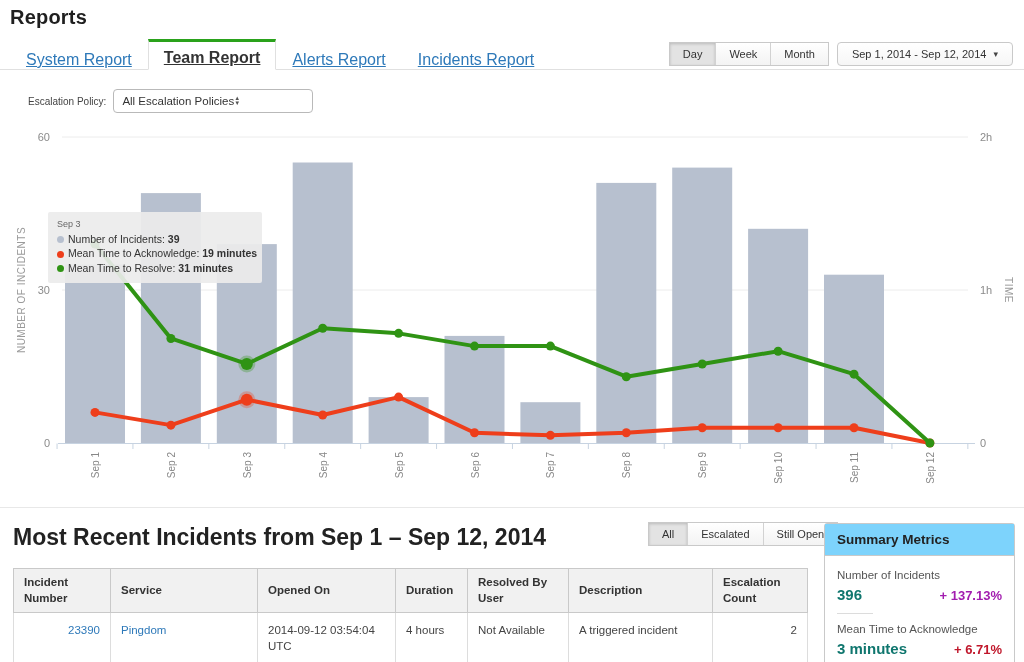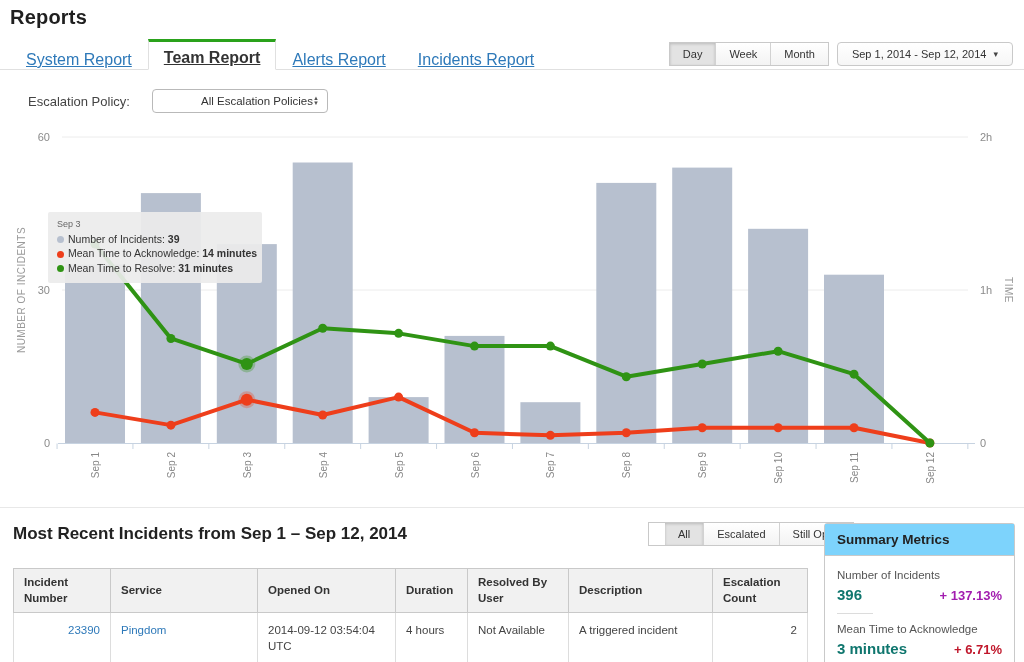"Escalation Policy:" #filter-row label { font-size: 13px -> 10px; margin-right: 22px -> 7px }
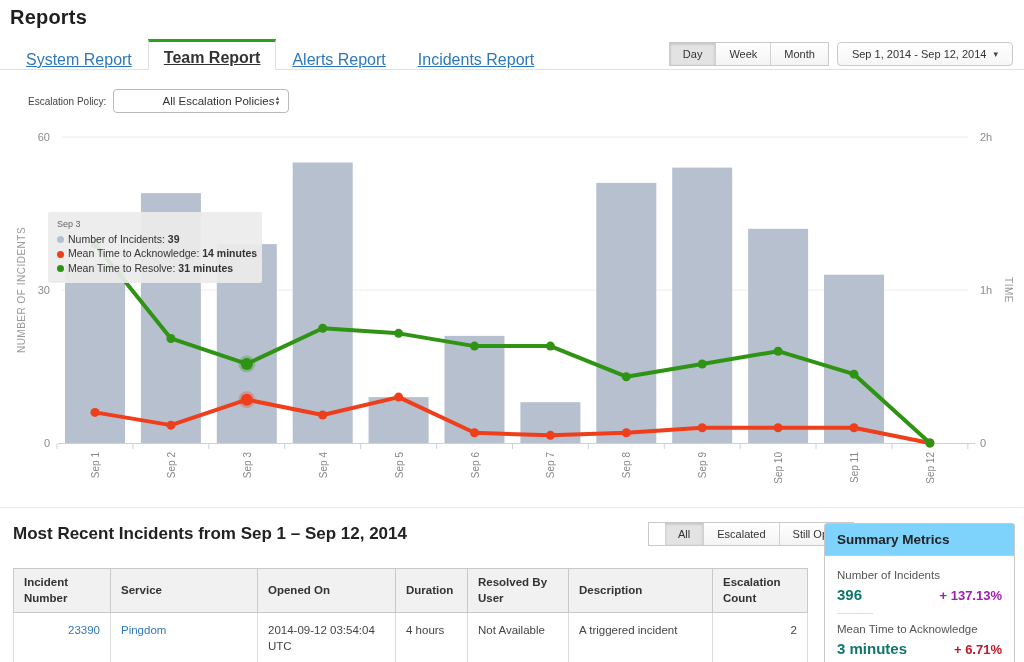"All Escalation Policies" #policy-select { justify-content: flex-end -> flex-start; width: 176px -> 200px }
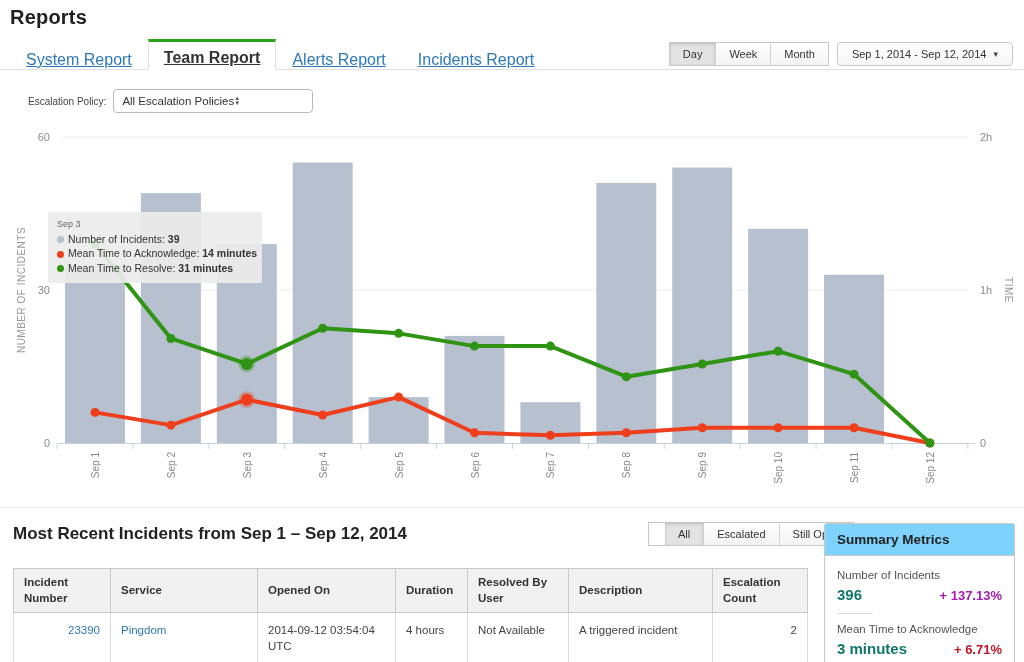"14 minutes" b { text: 14 -> 19 }
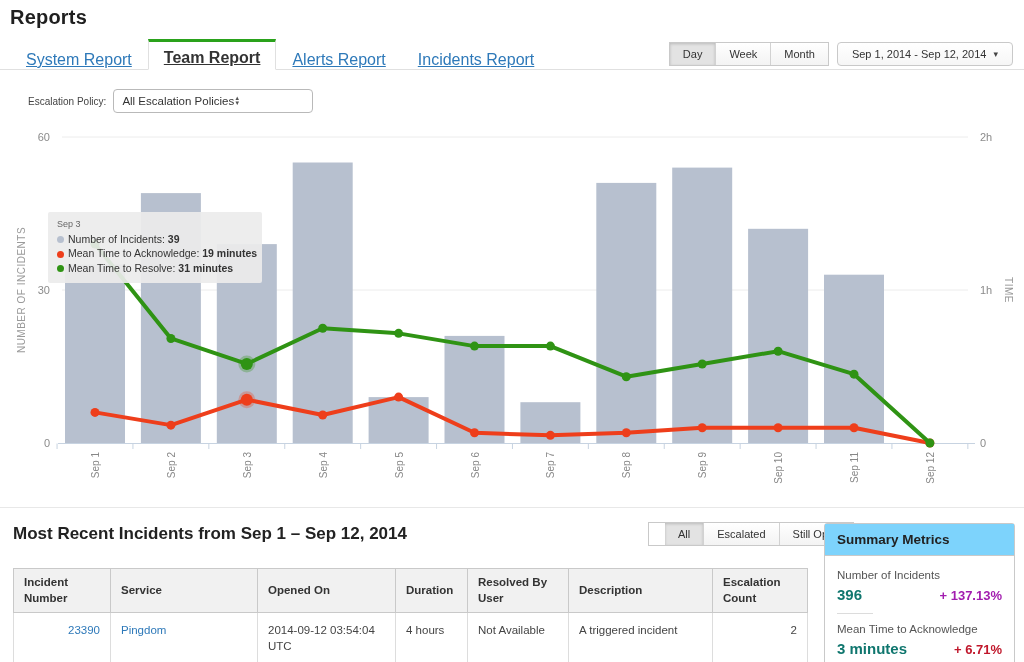"Most Recent Incidents from Sep" #incidents-heading { font-size: 17px -> 23px }
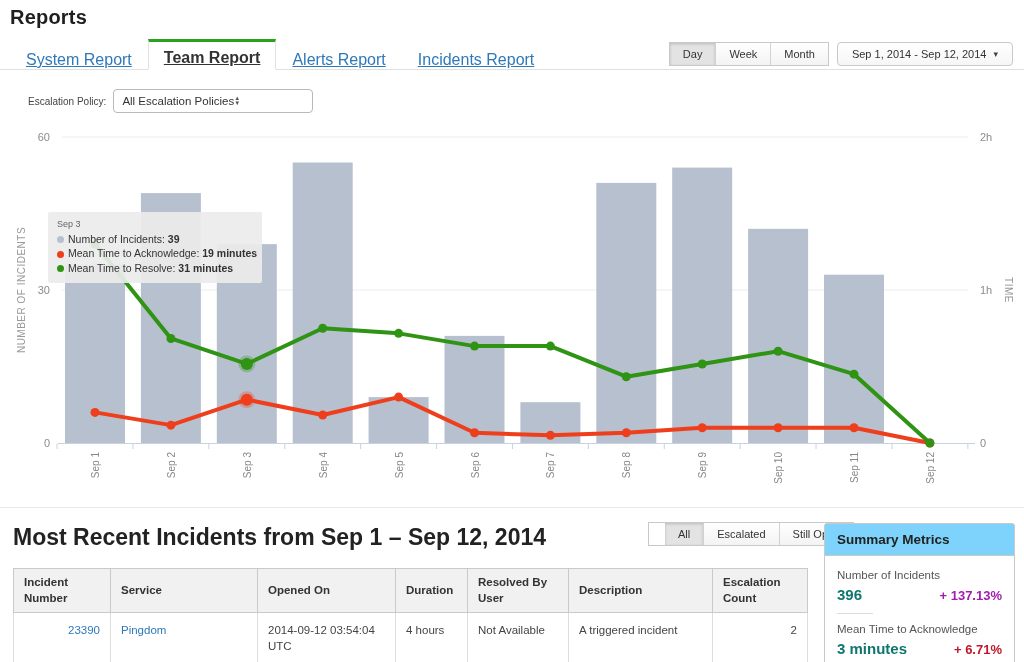"All" #incident-filters { padding-left: 16px -> none }
